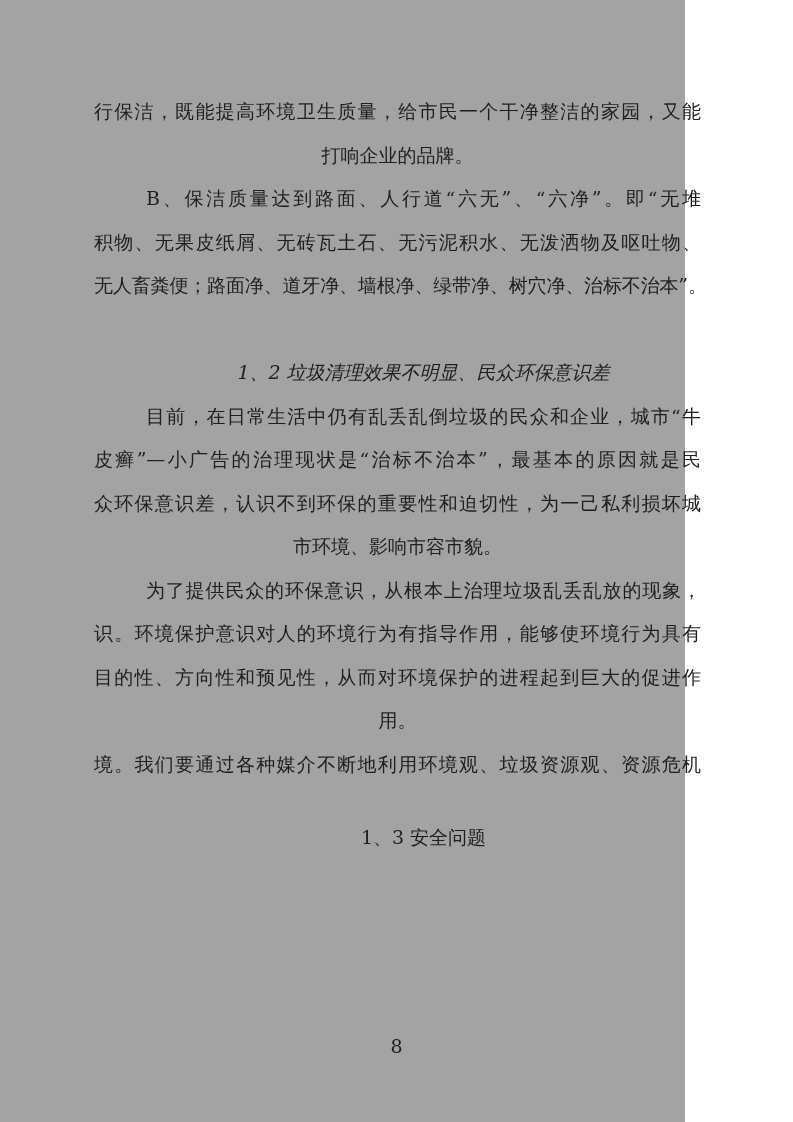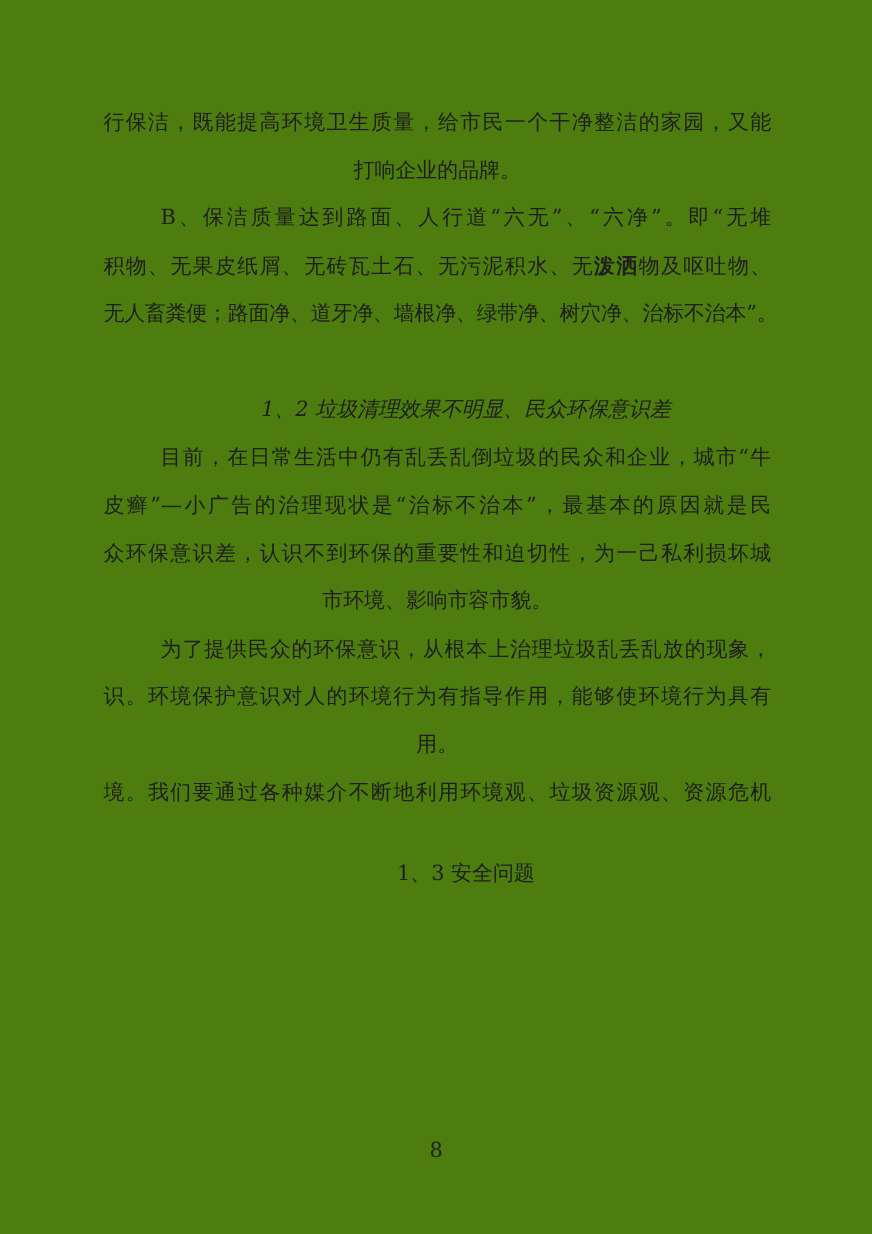"行保洁，既能提高环境卫生质量，给市民一个干净整洁的家园，又能" .page { background: #4d7c0f -> #a3a3a3; width: 793px -> 685px }
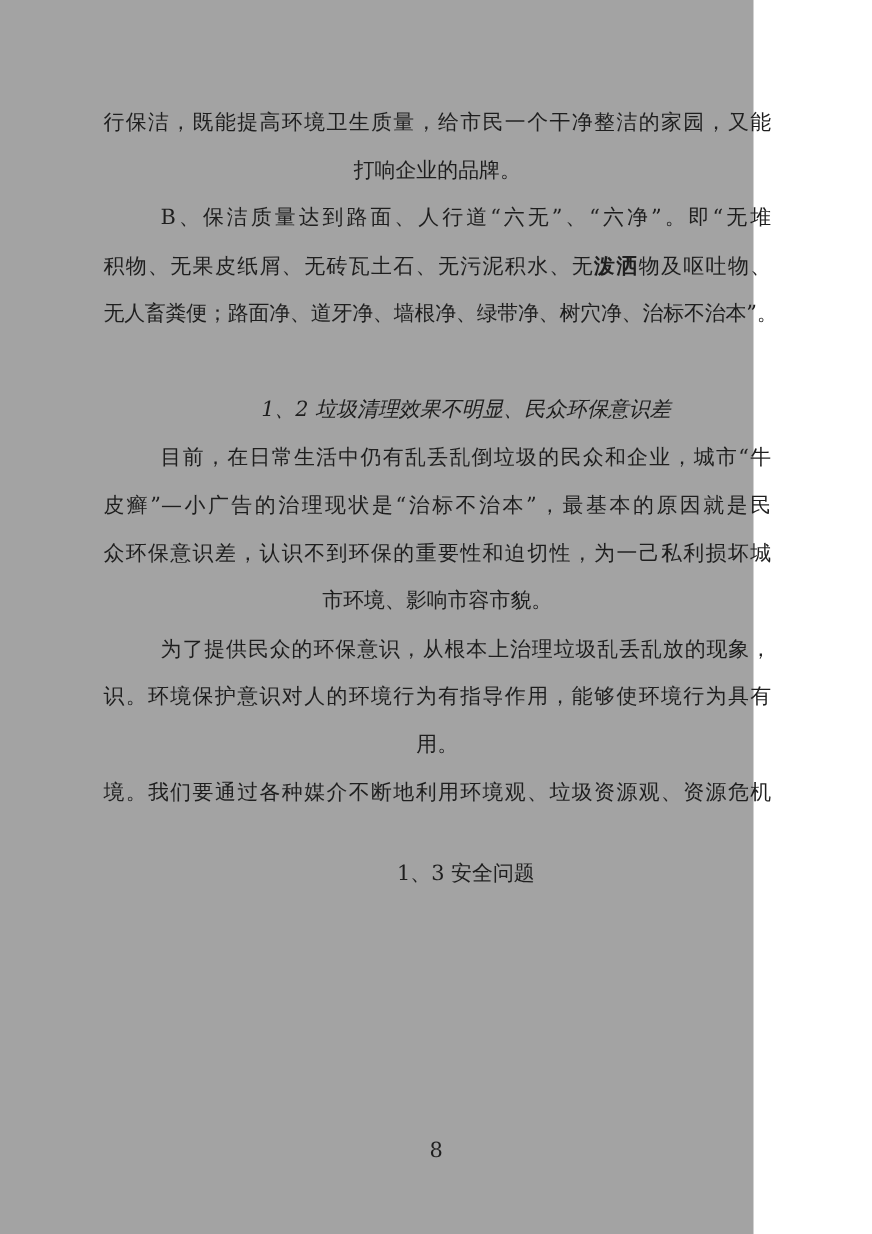"泼洒" .b { font-weight: bold -> normal }
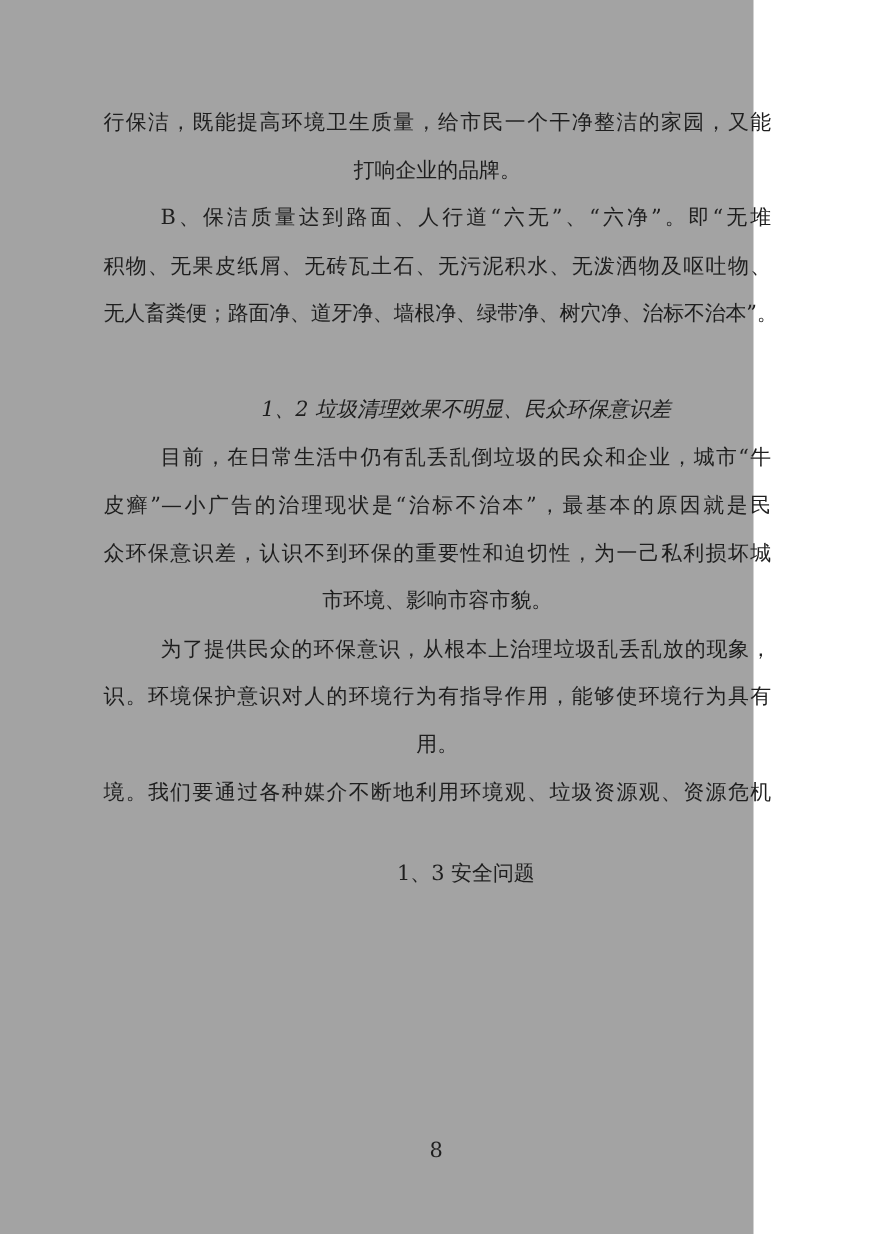"目的性、方向性和预见性，从而对环境保护的进程起到巨大的促进作" div.ln { html: none -> <div>目的性、方向性和预见性，从而对环境保护的进程起到巨大的促进作</div> }
